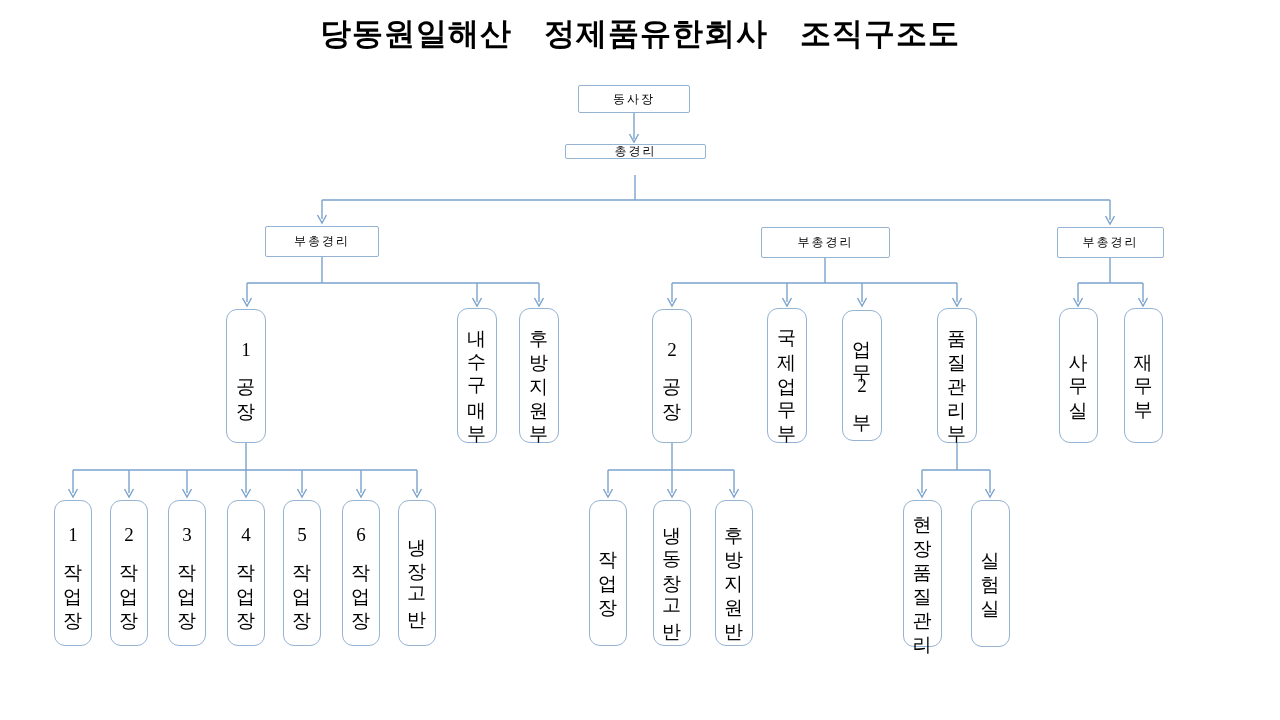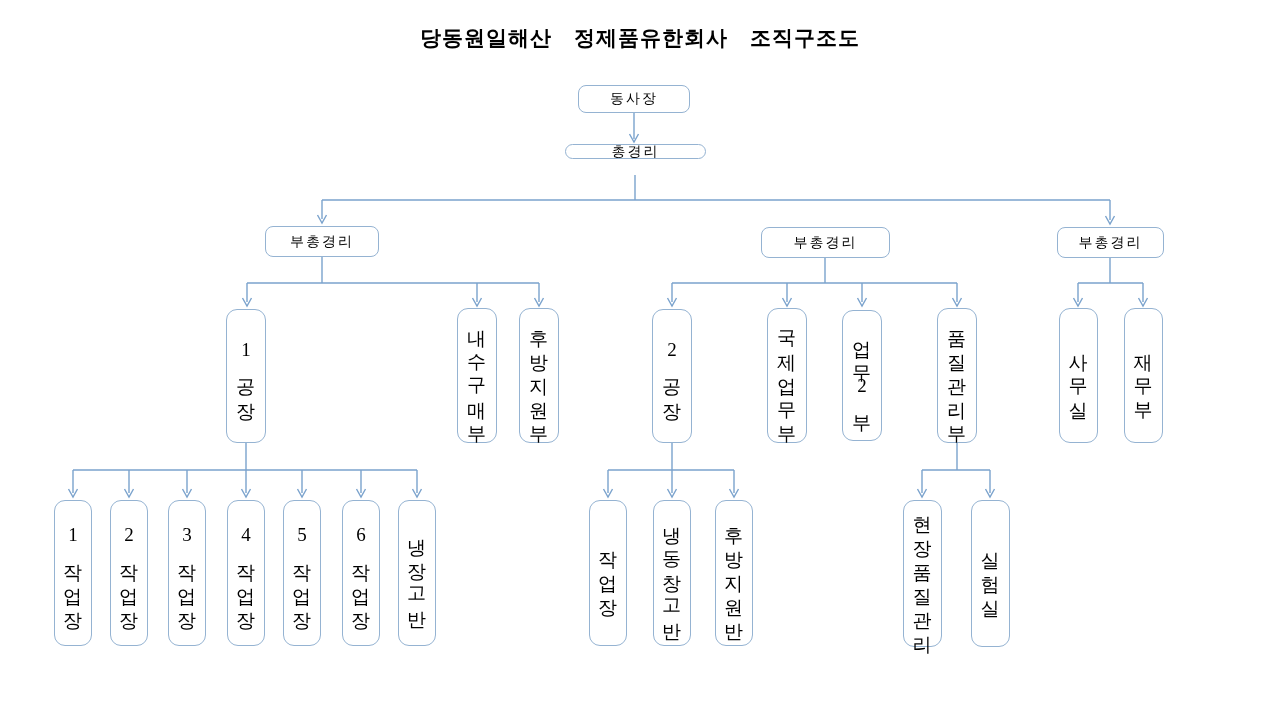"당동원일해산 정제품유한회사 조직구조도" .chart-title { font-size: 21px -> 31px; top: 24px -> 13px }
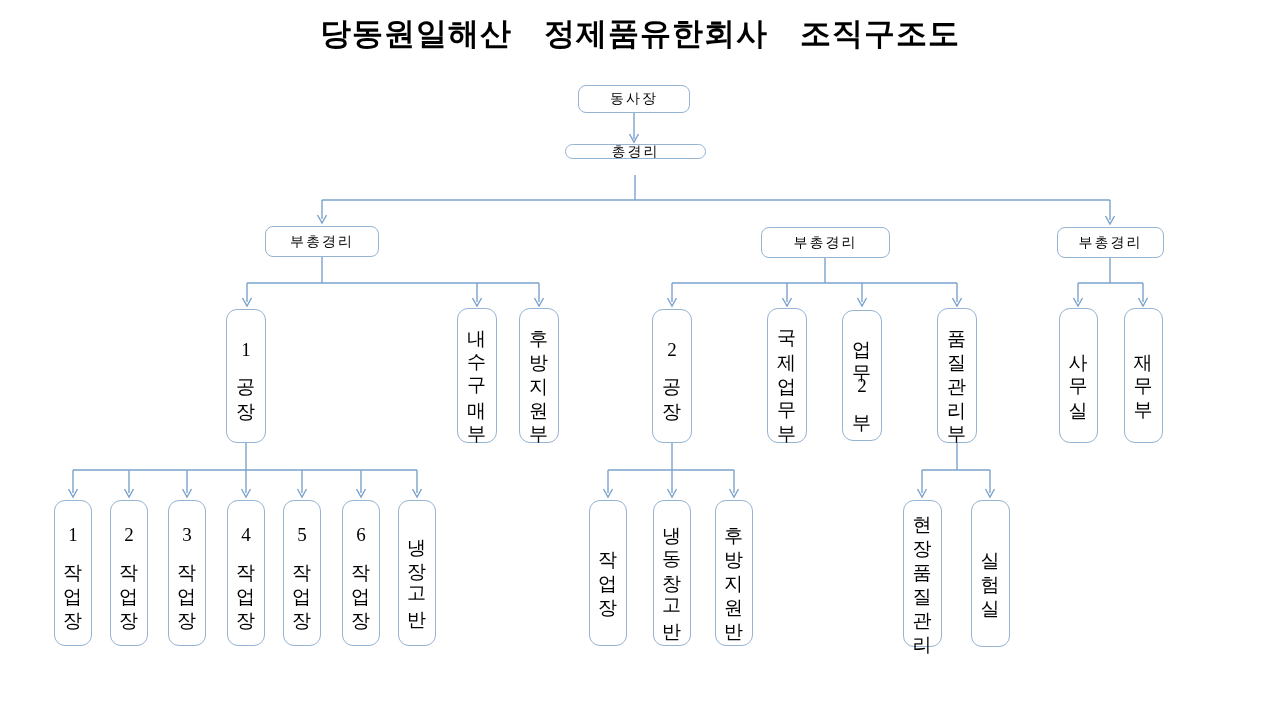"동사장" .hbox { border-radius: 8px -> 2px; font-size: 14px -> 12px }
